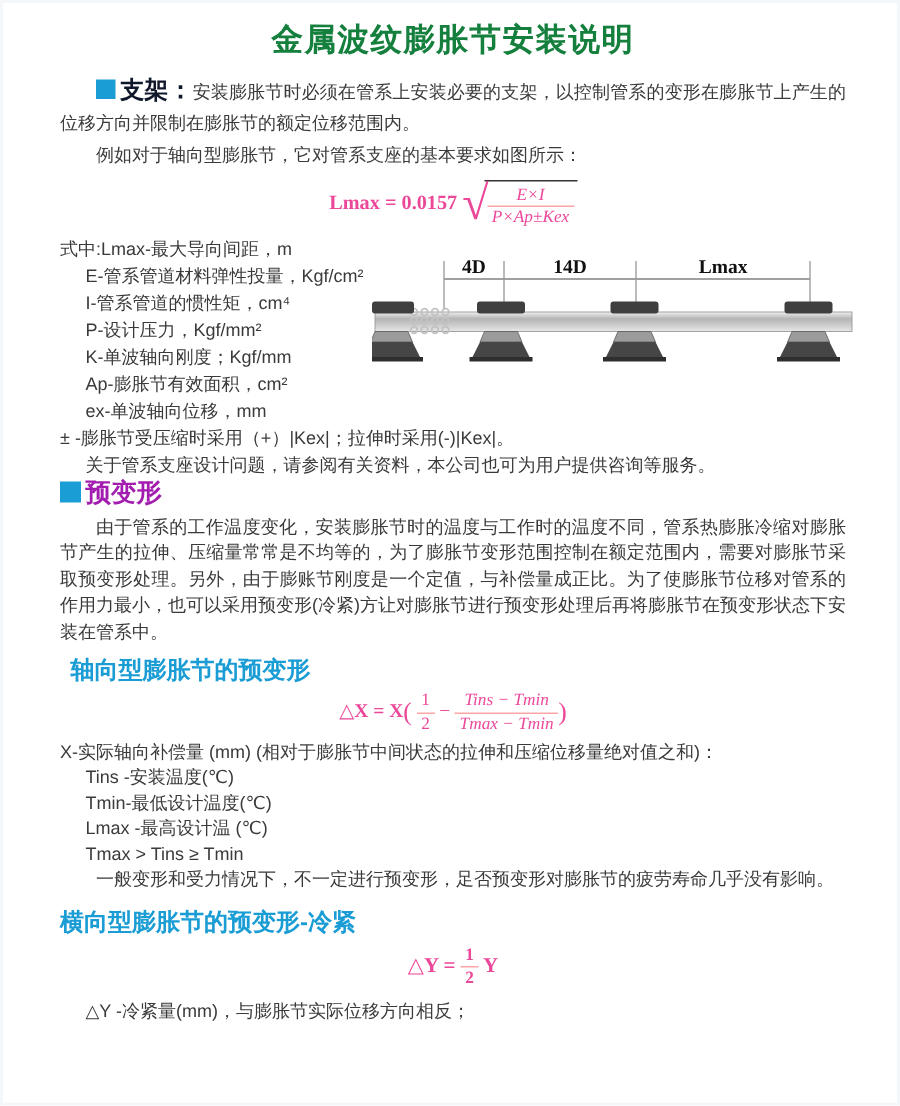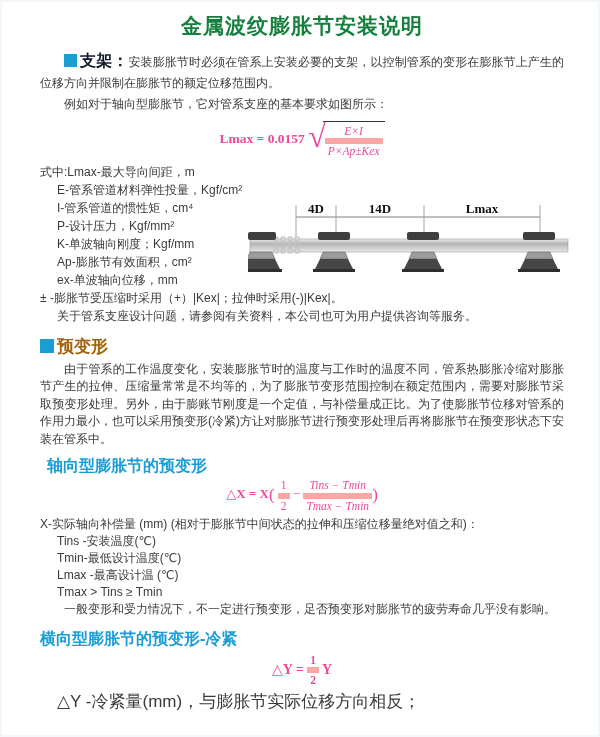"E×I" .frac .num { border-bottom: 6px solid #fca5a5 -> 1px solid #fca5a5 }
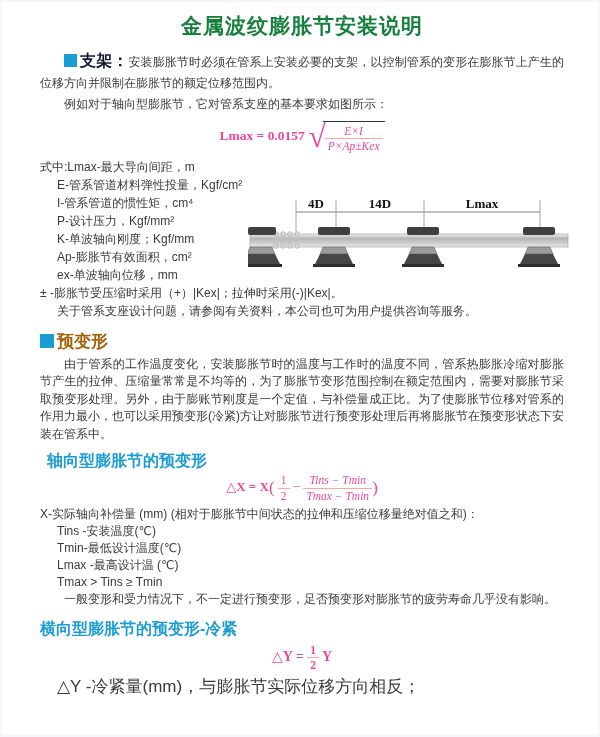"4D" .diagram { top: 36px -> 11px }
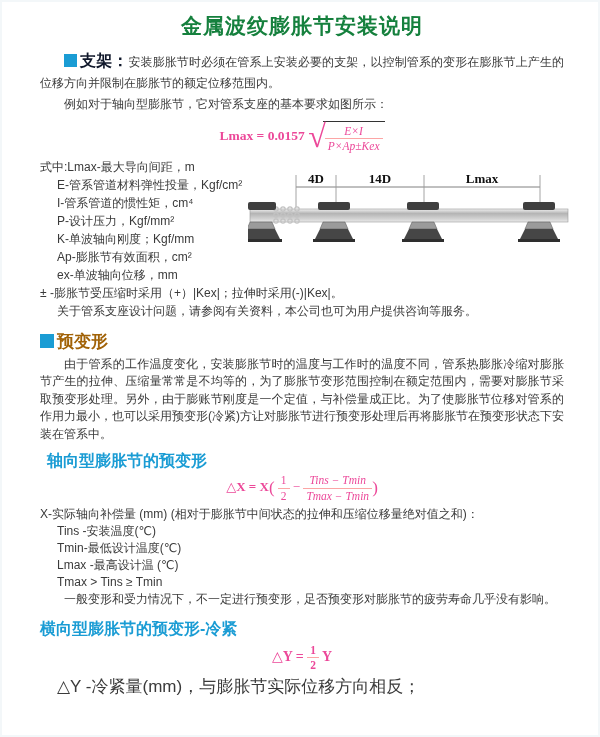"预变形" .sec-h { color: #a16207 -> #a21caf; margin: 12px 0 4px -> 0 0 4px }
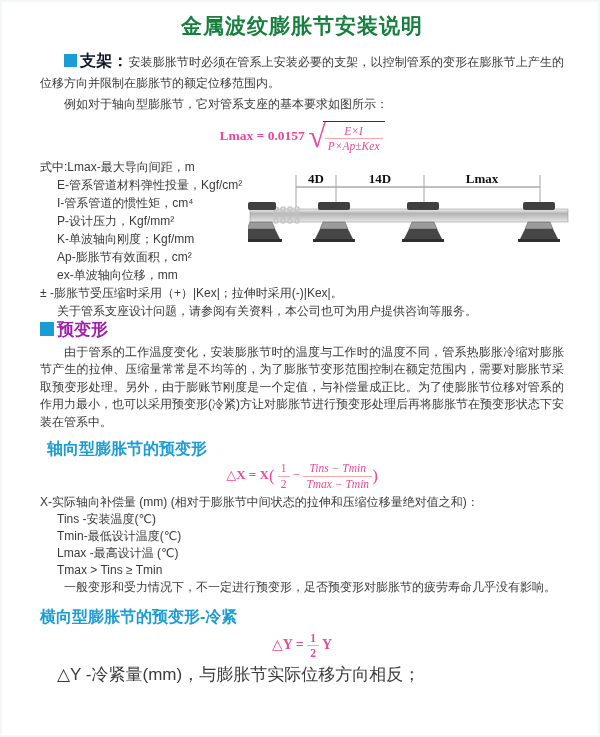"△Y -冷紧量(mm)，与膨胀节实际位移方向相反；" .final-row { font-size: 17px -> 12px }
